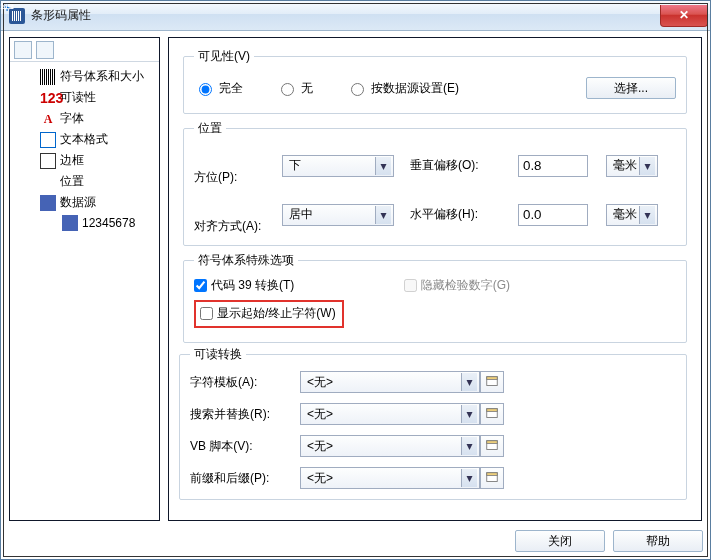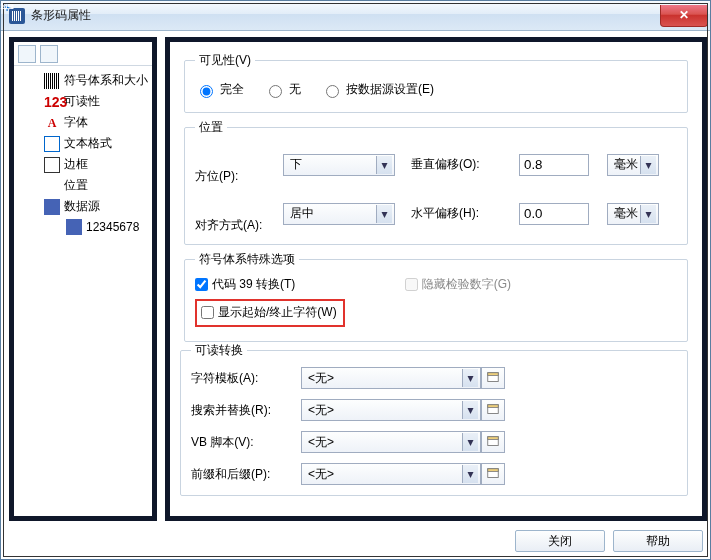"可见性(V)" .left-panel, .right-panel { border: 5px solid #0f172a -> 1px solid #0f172a }
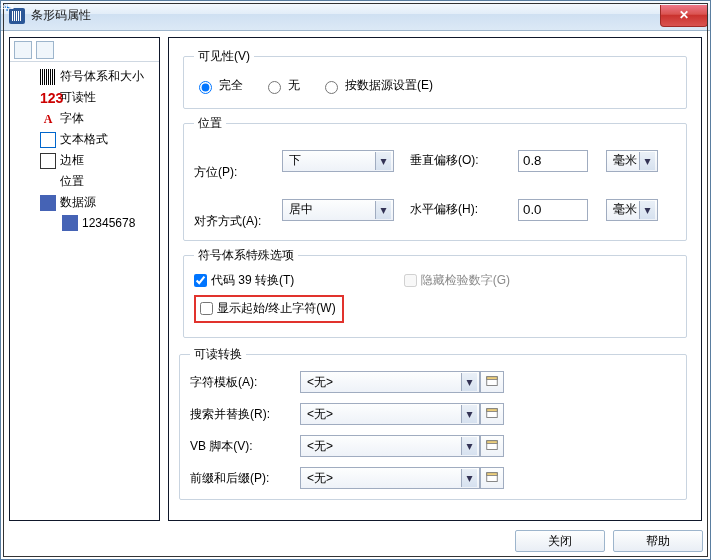"完全" .row { gap: 6px -> 19px }
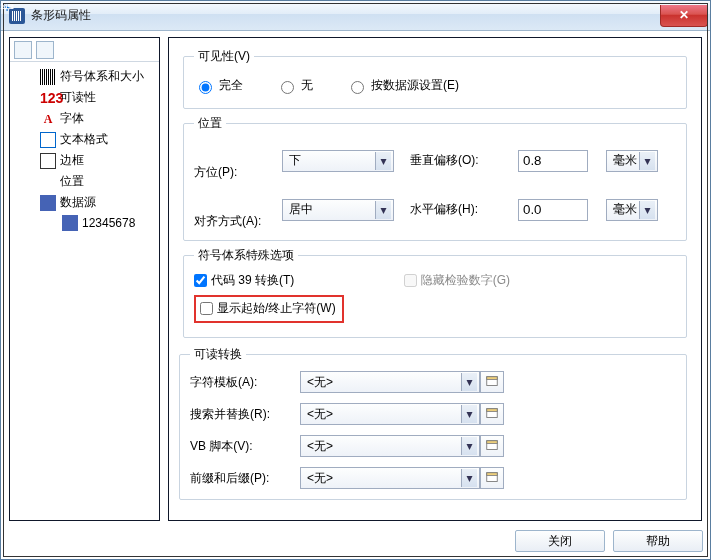"选择..." span.btn { html: none -> <span>选择...</span> }
